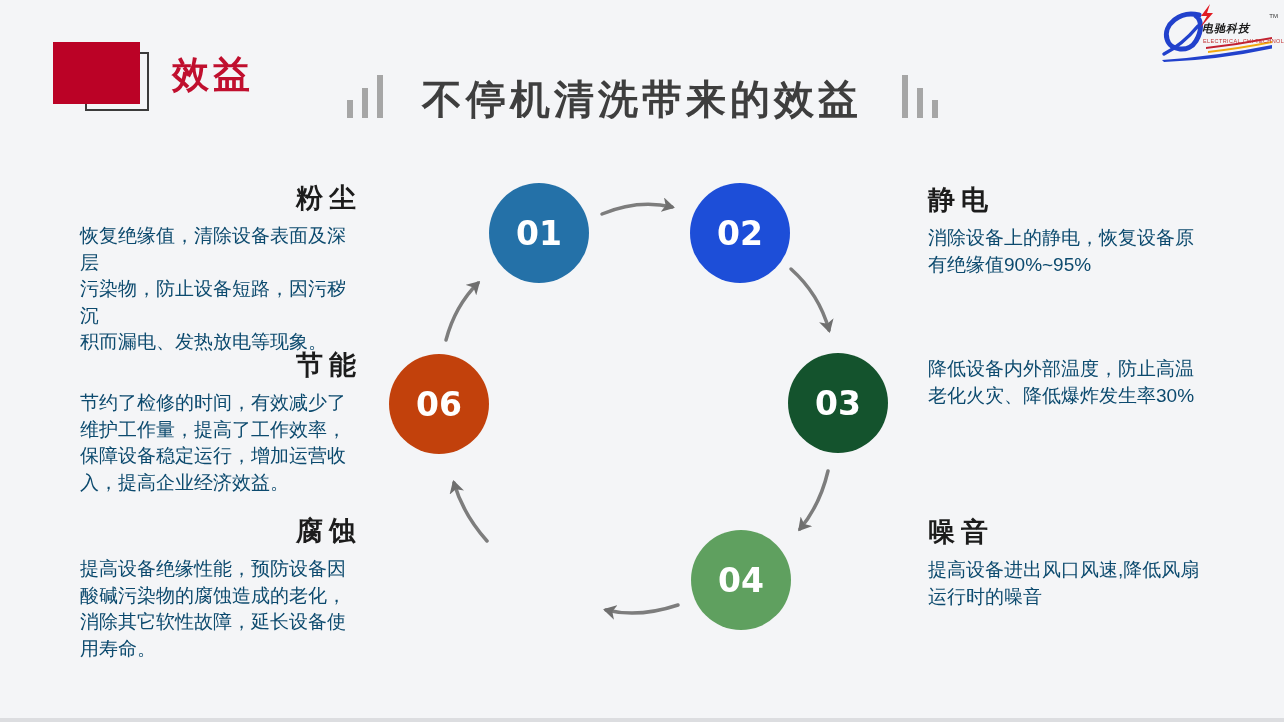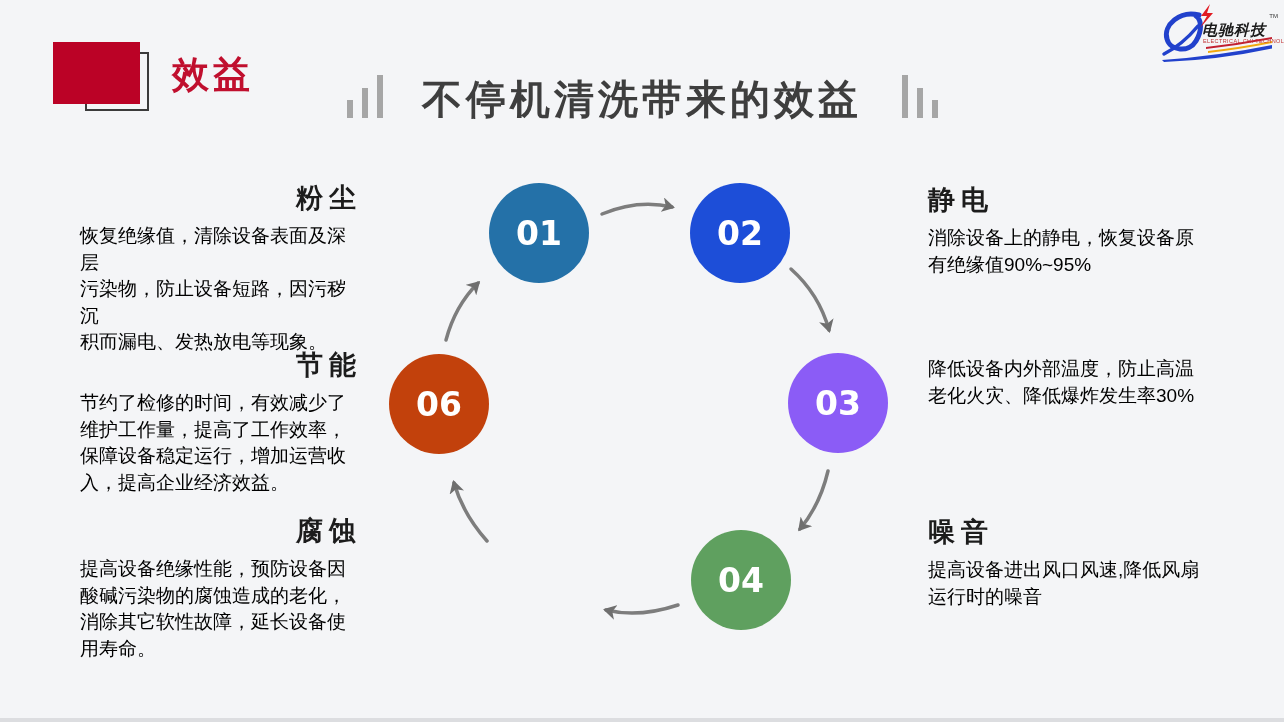"电驰科技" .logo-brand { font-size: 15px -> 11px }
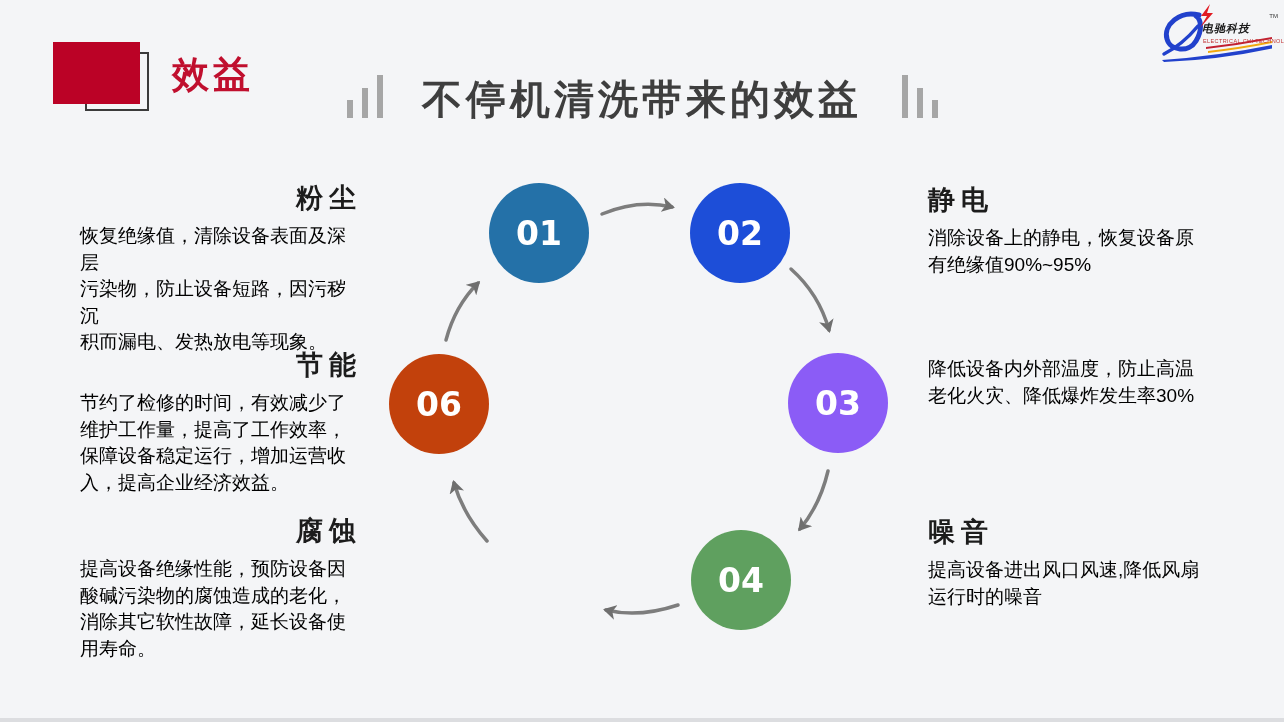"恢复绝缘值，清除设备表面及深层" .tblock .body { color: #000000 -> #0c4a6e }
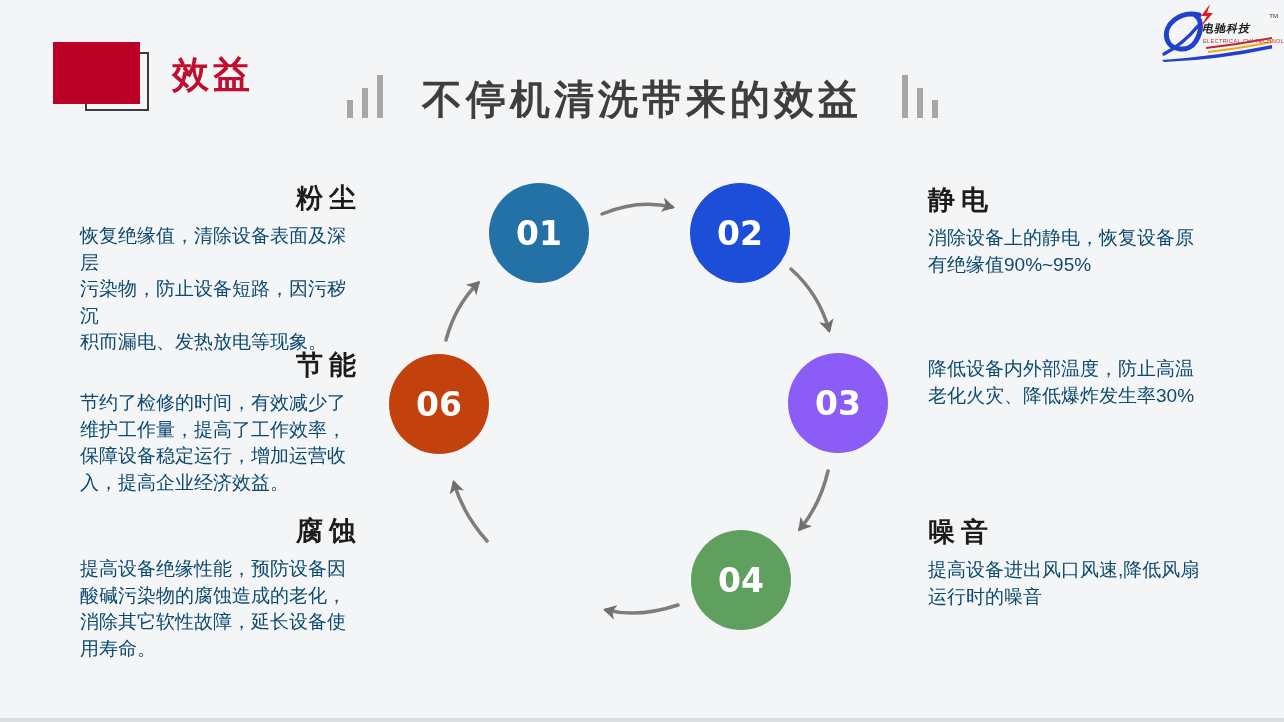"03" div.circle { background-color: #8b5cf6 -> #14532d }
